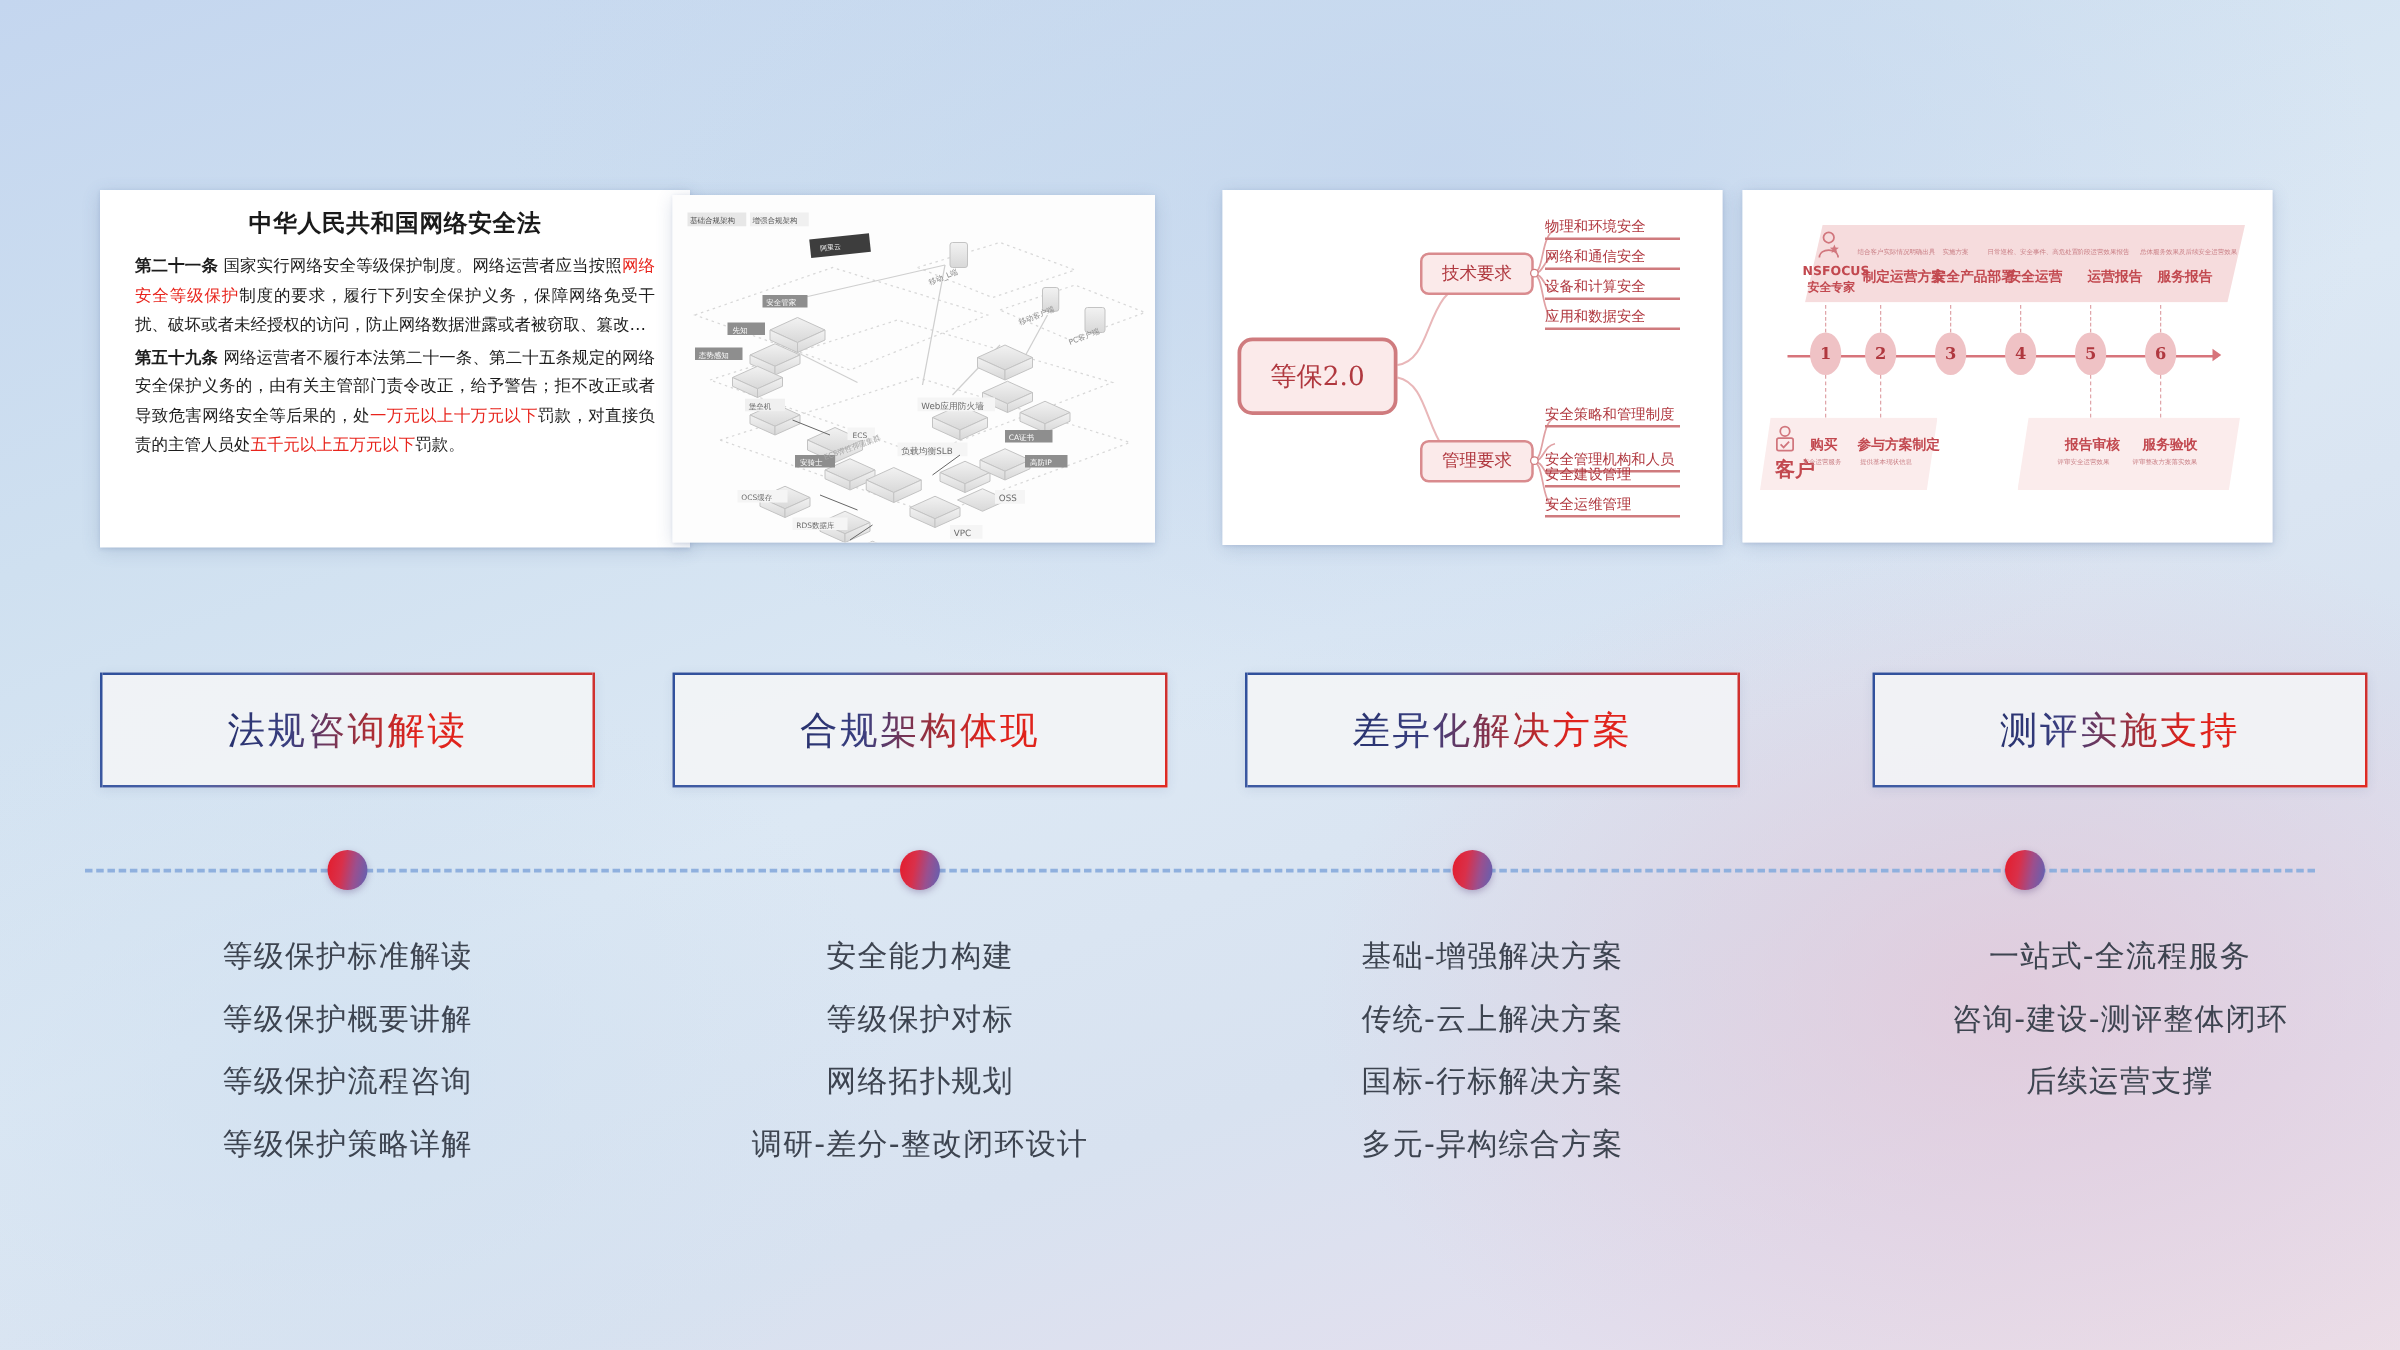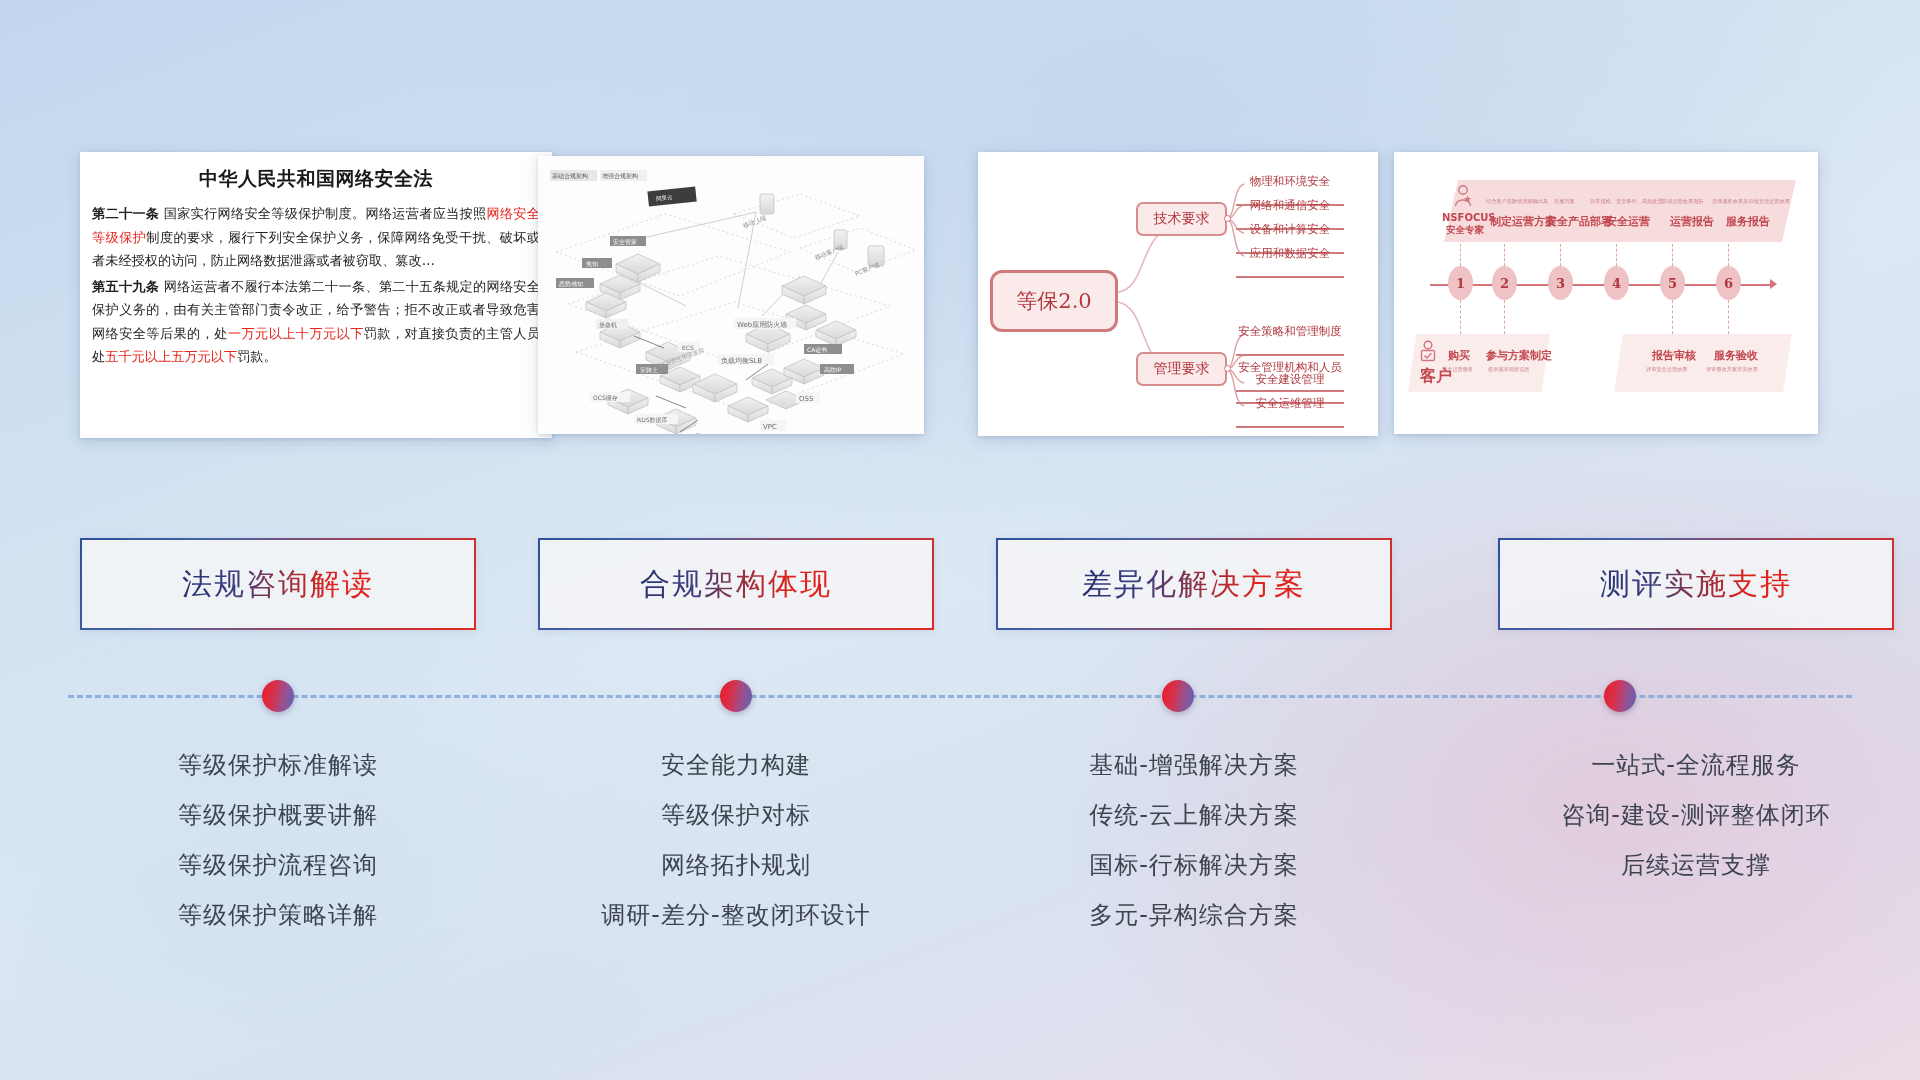"中华人民共和国网络安全法" #card-law { padding: 14px 12px 10px -> 14px 28px 10px }
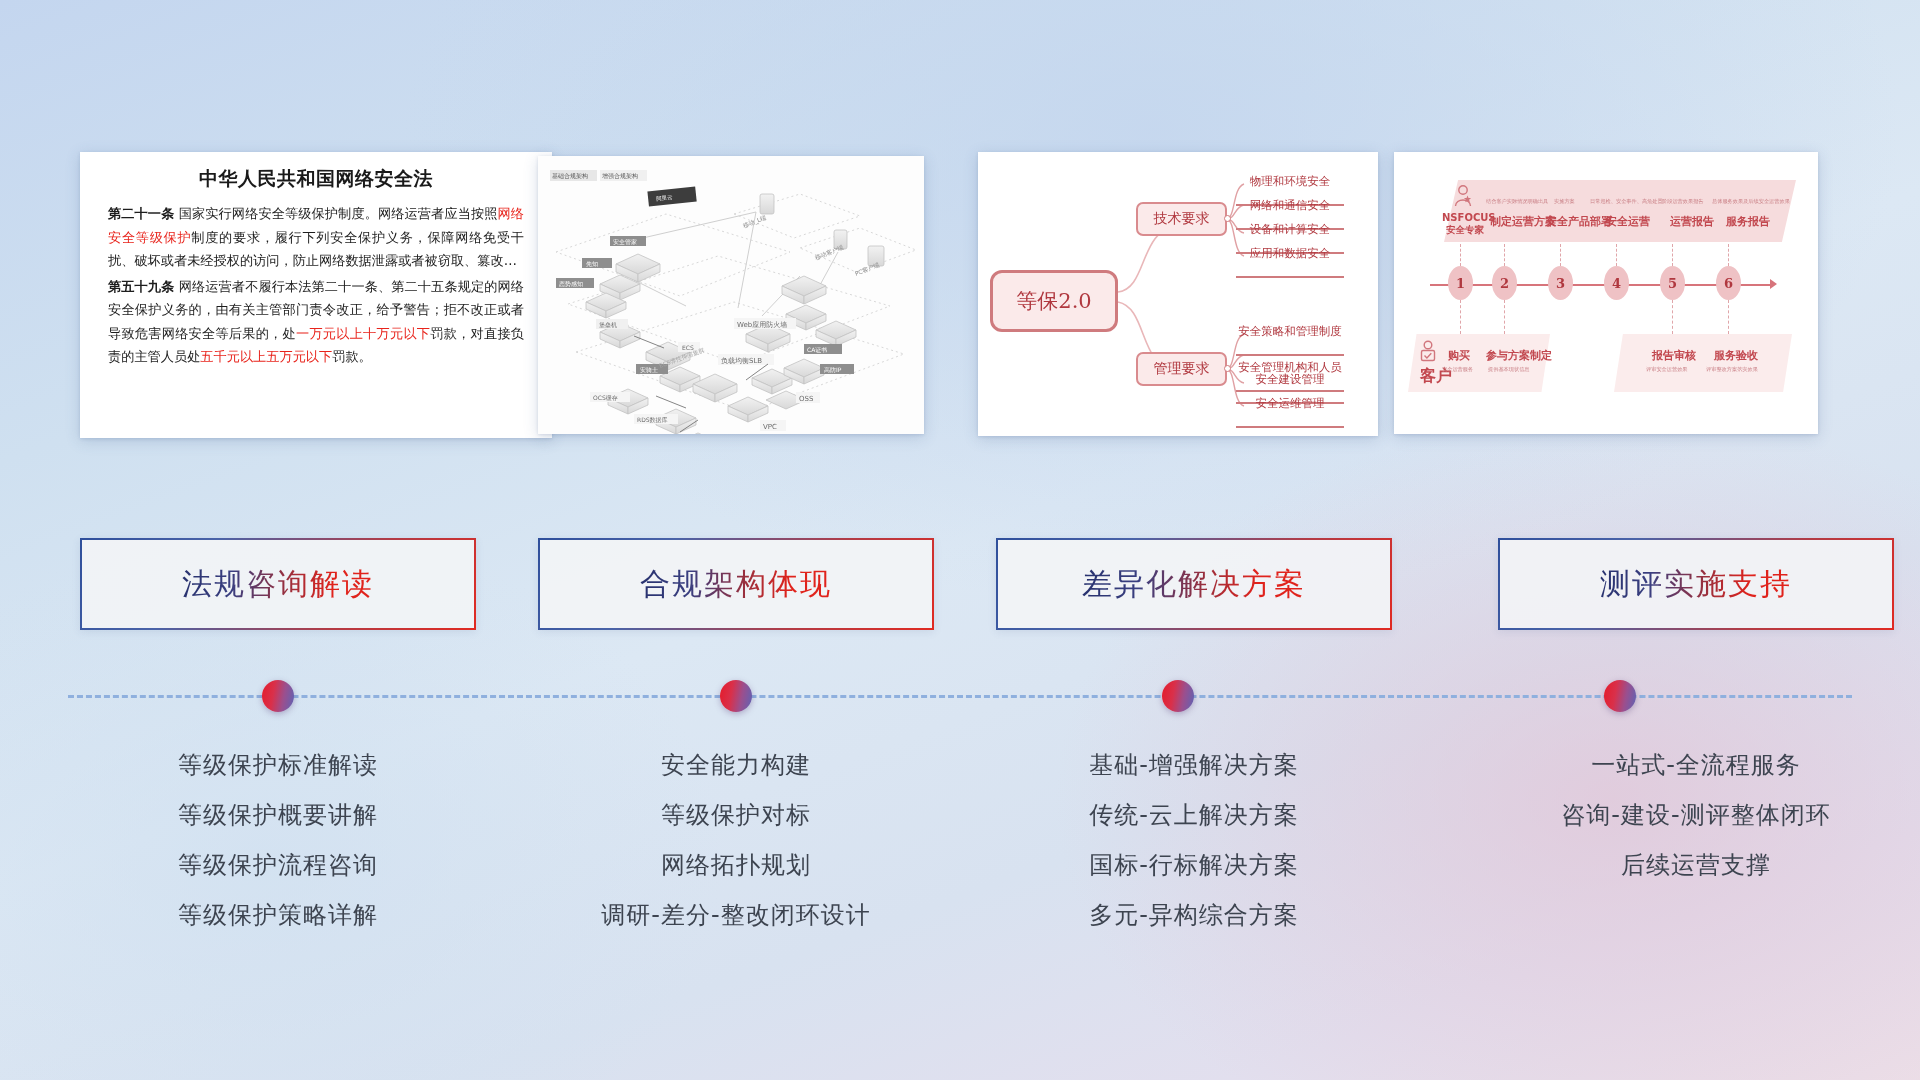"物理和环境安全" .mind-leaf { padding-bottom: 15px -> 1px; text-align: center -> left }
